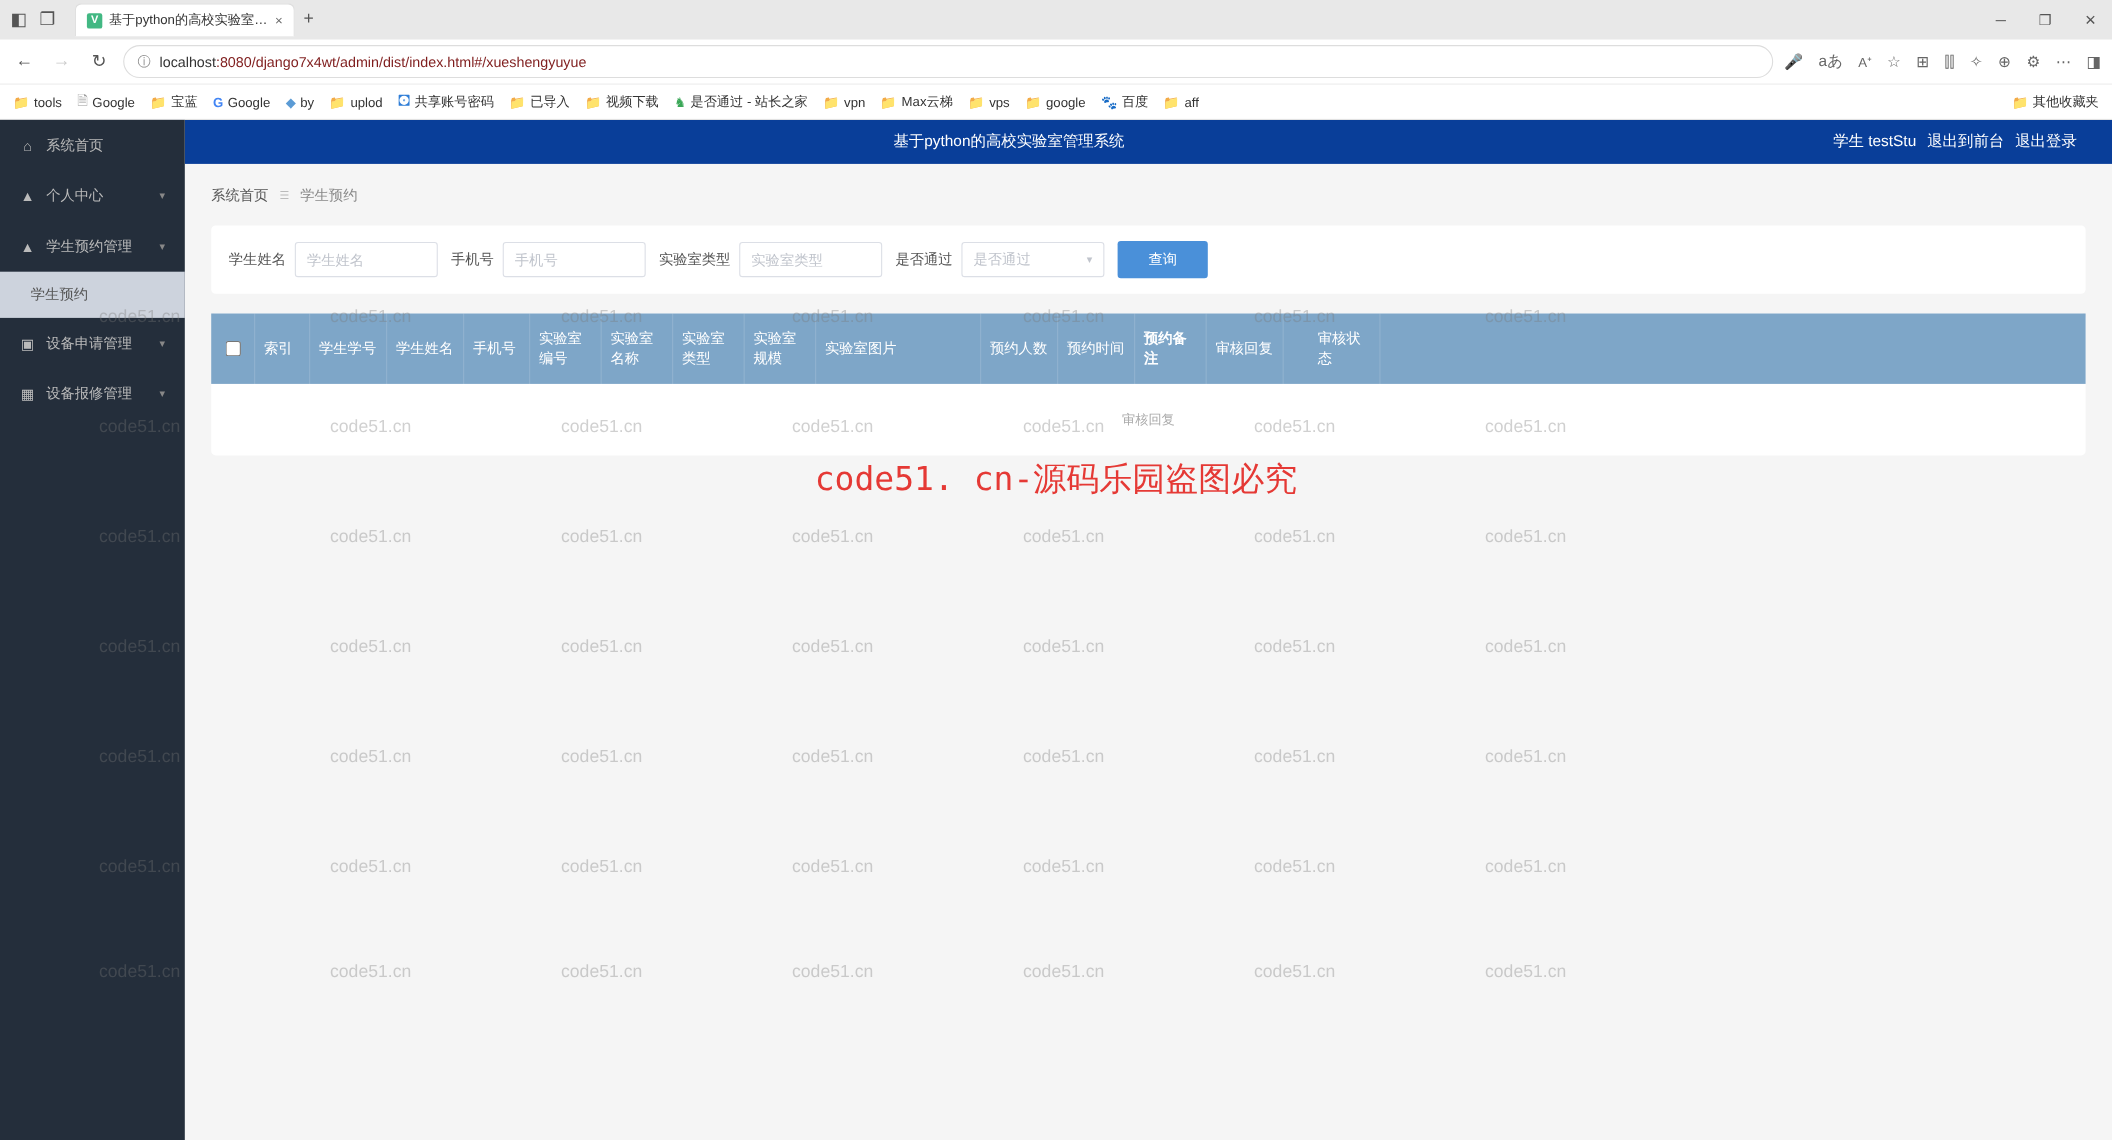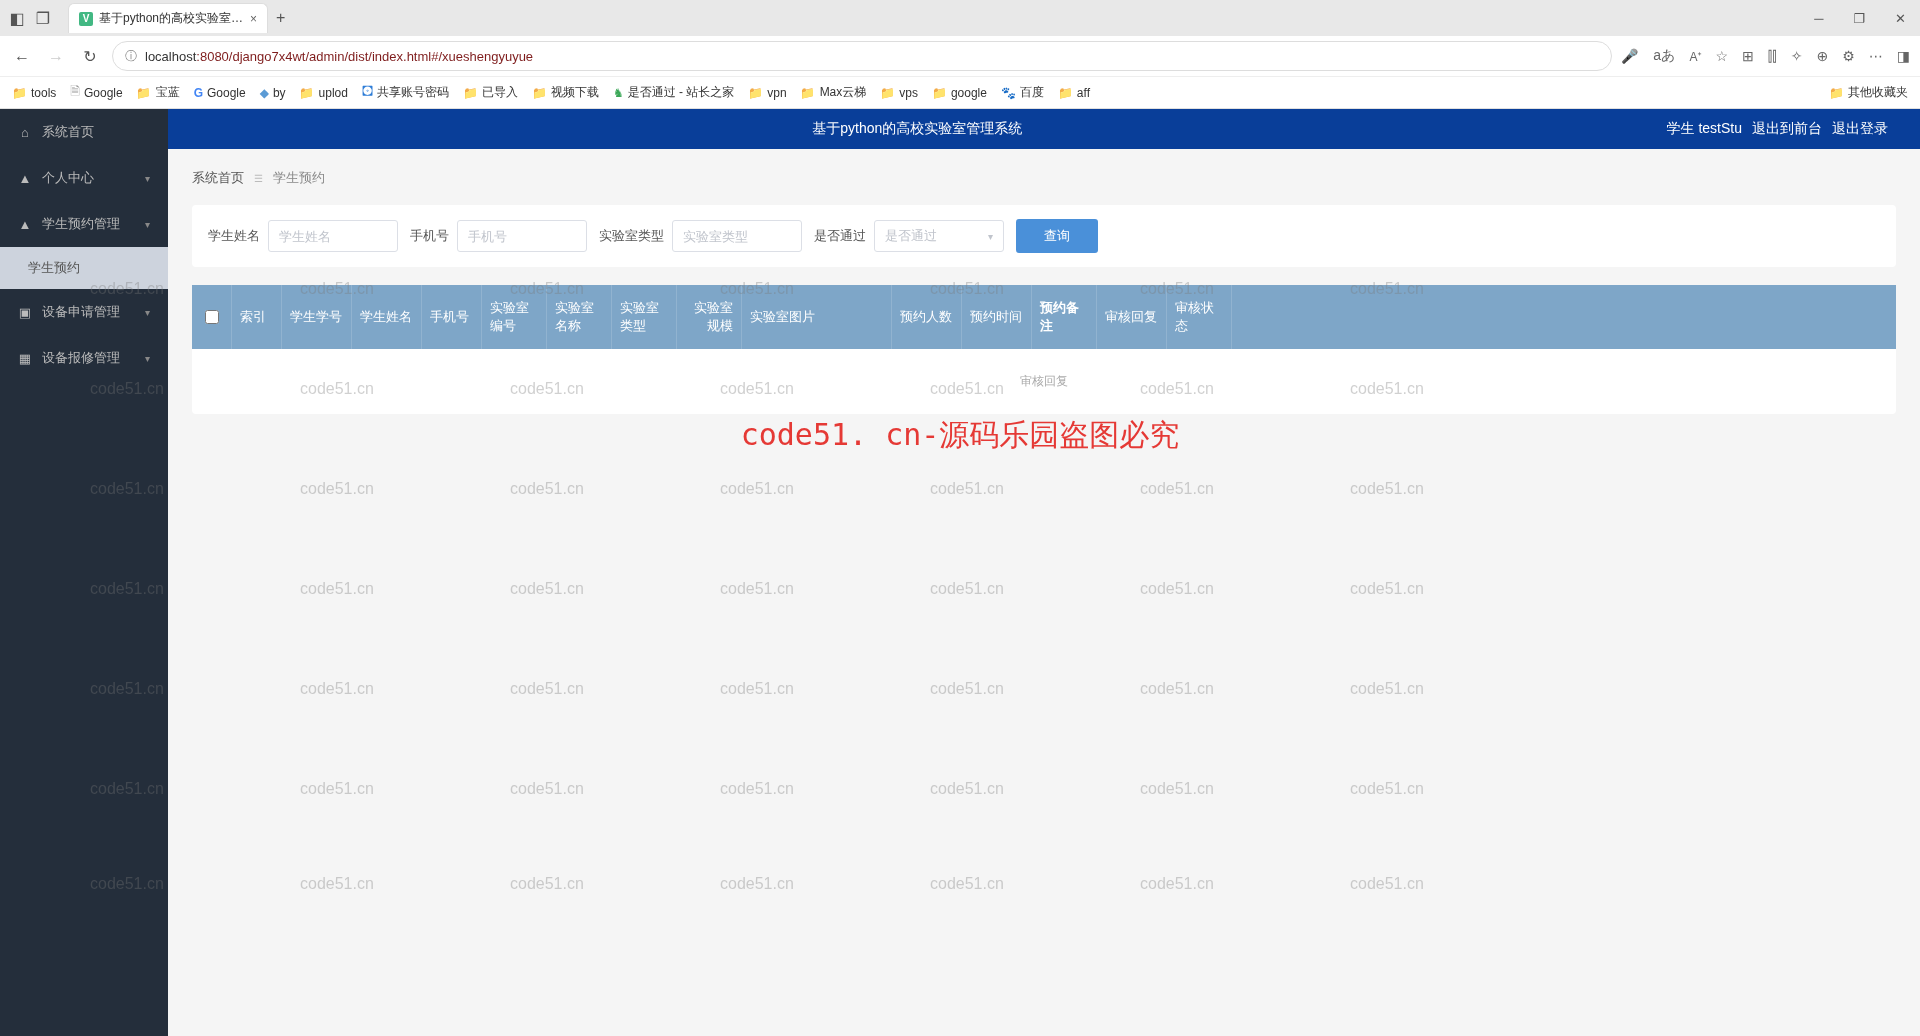"实验室规模" .th-labscale { text-align: right -> none }
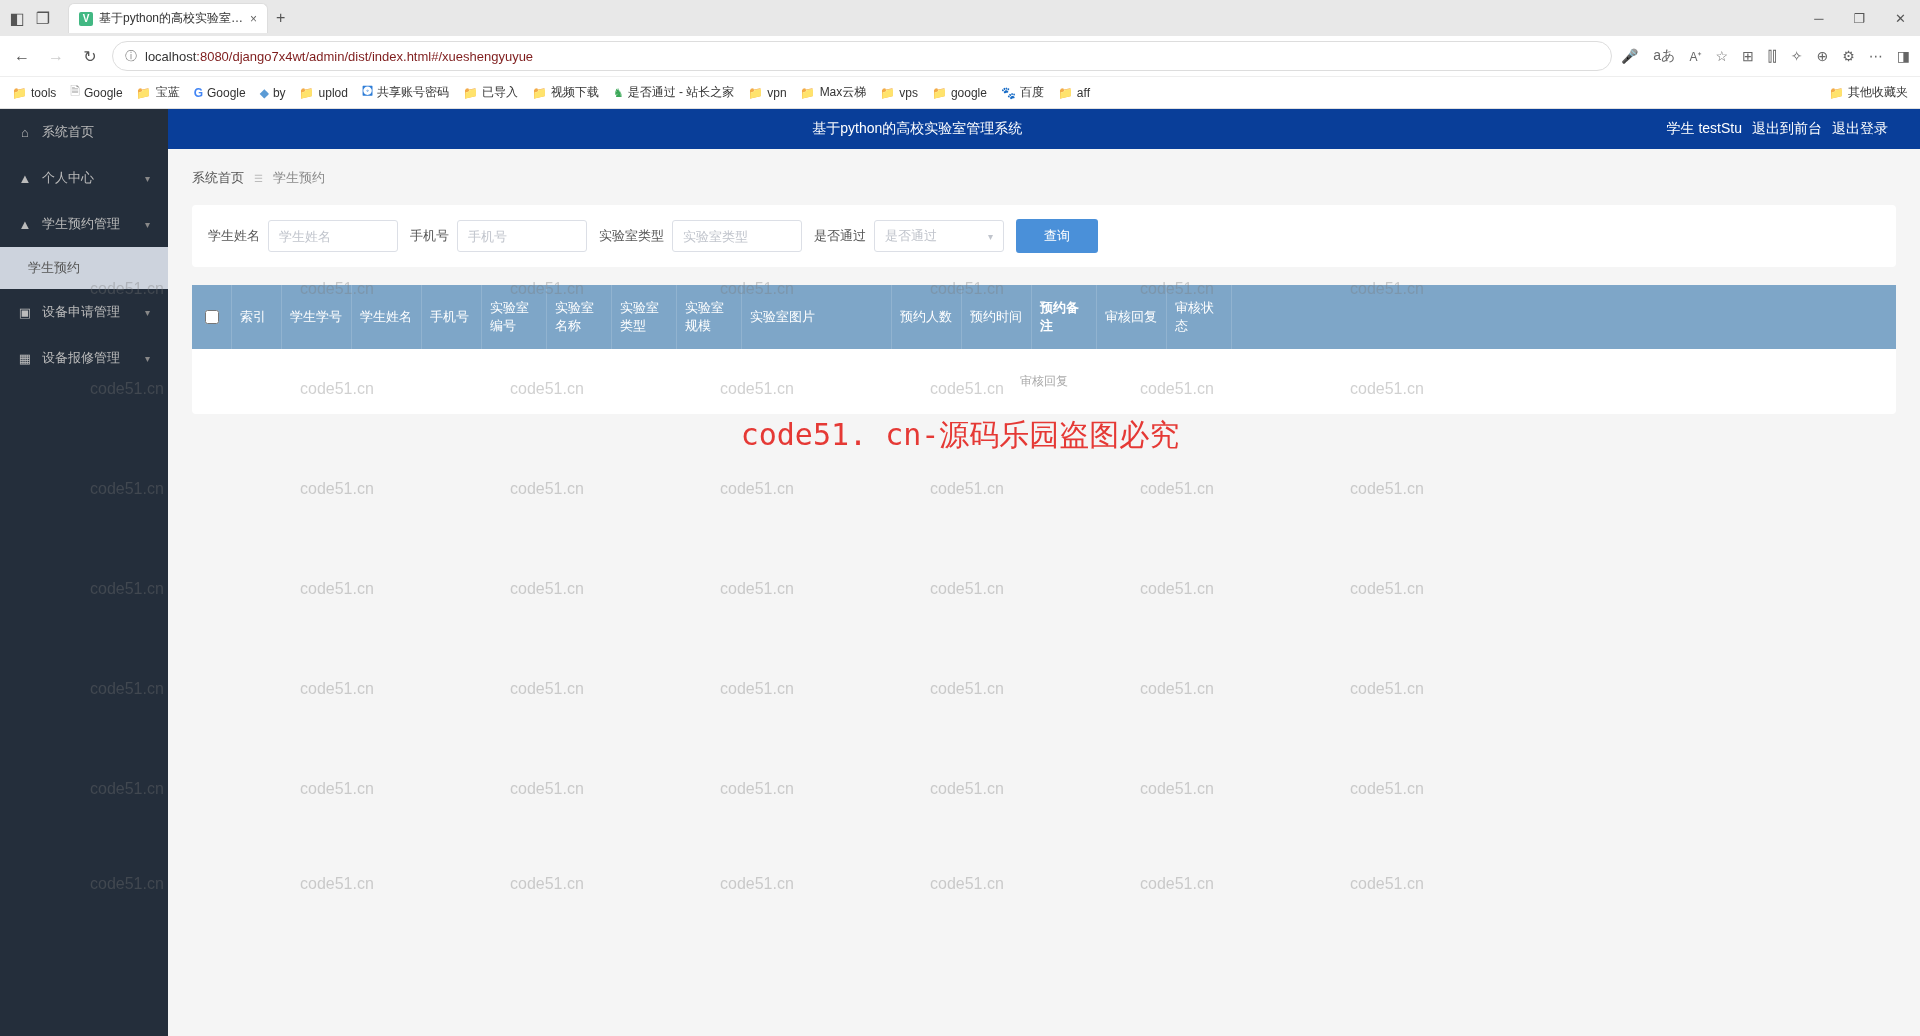"审核状态" .th-status { margin-left: none -> 23px }
